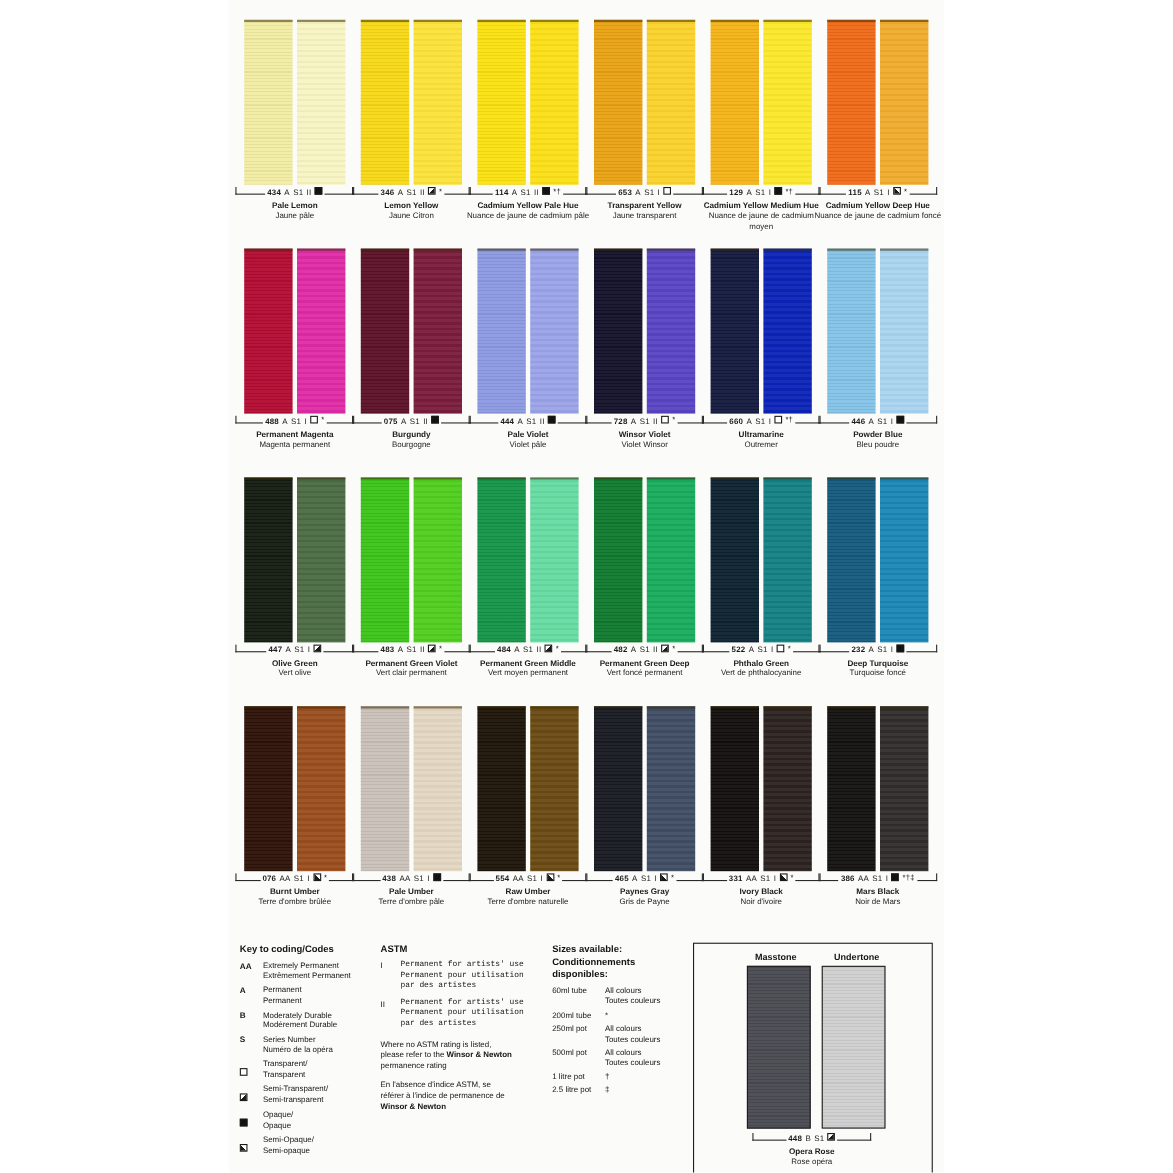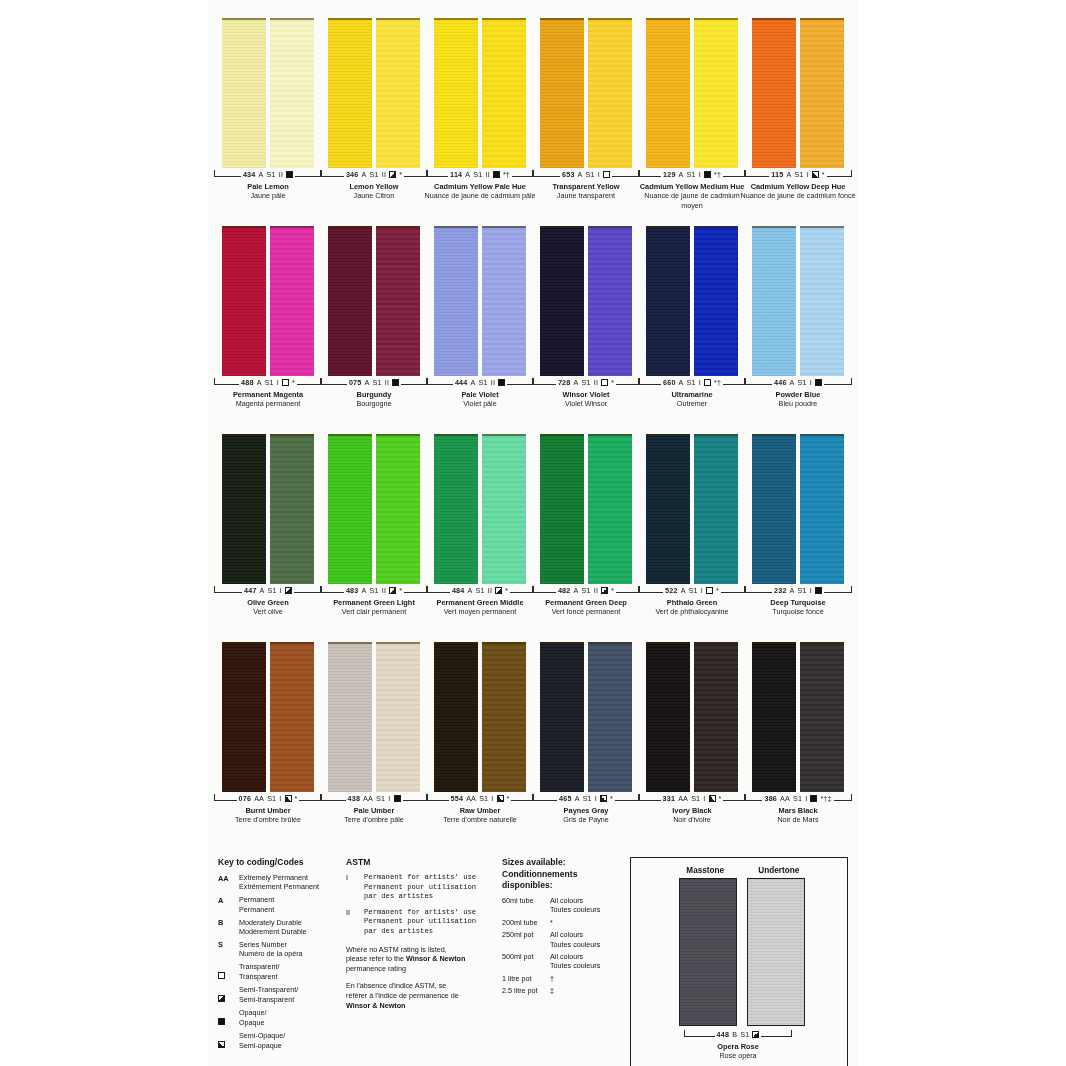"434" .bracket .codes { align-items: center -> none }
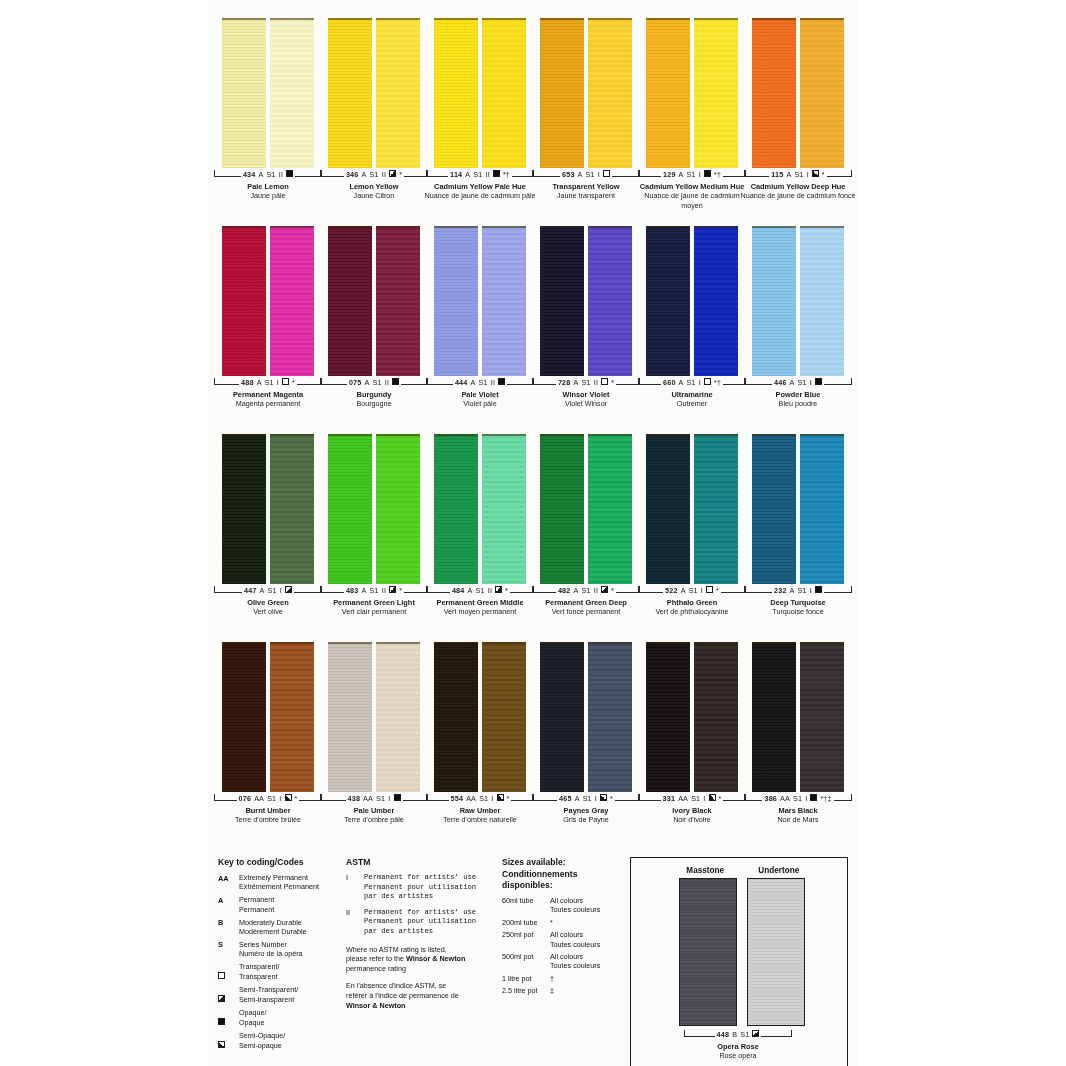"Permanent Green Light" div.nm { text: Light -> Violet }
